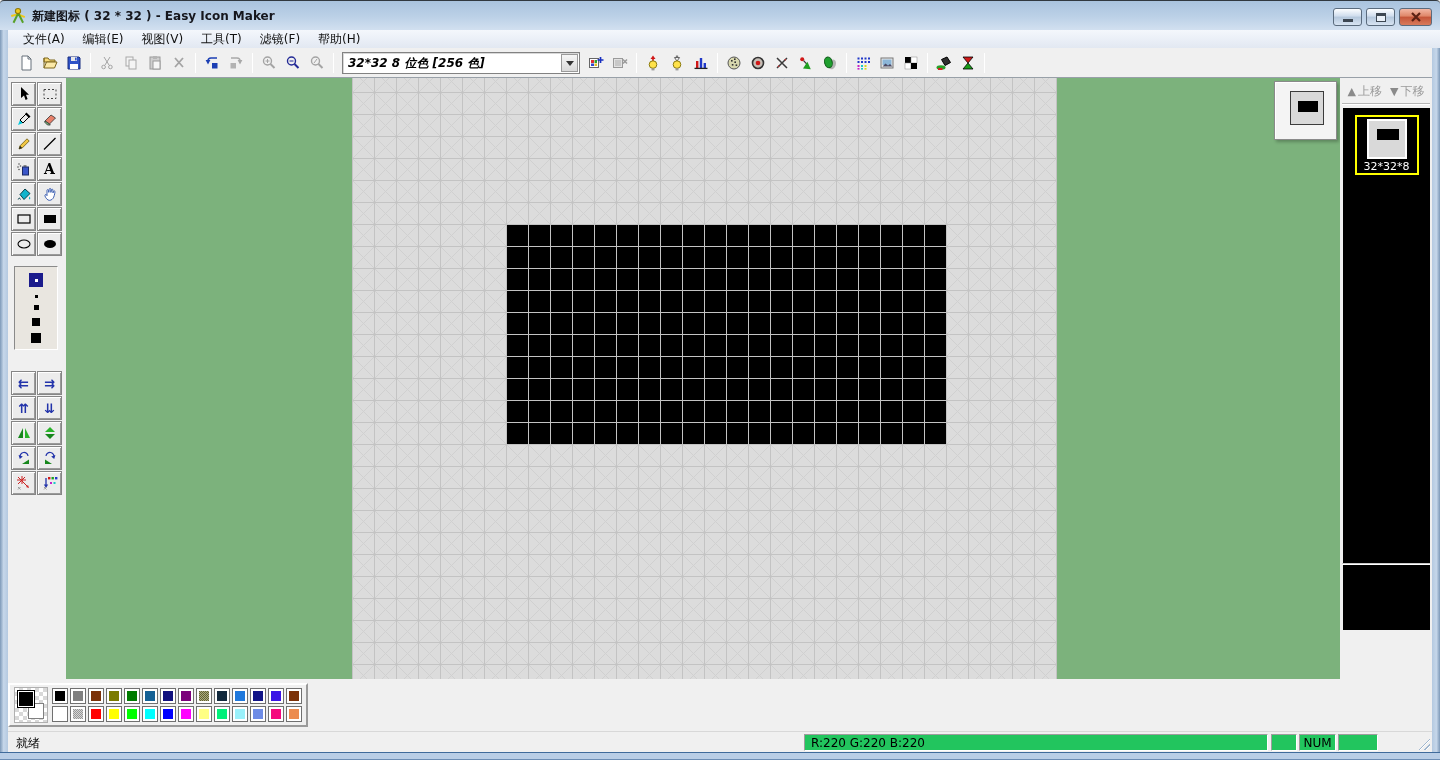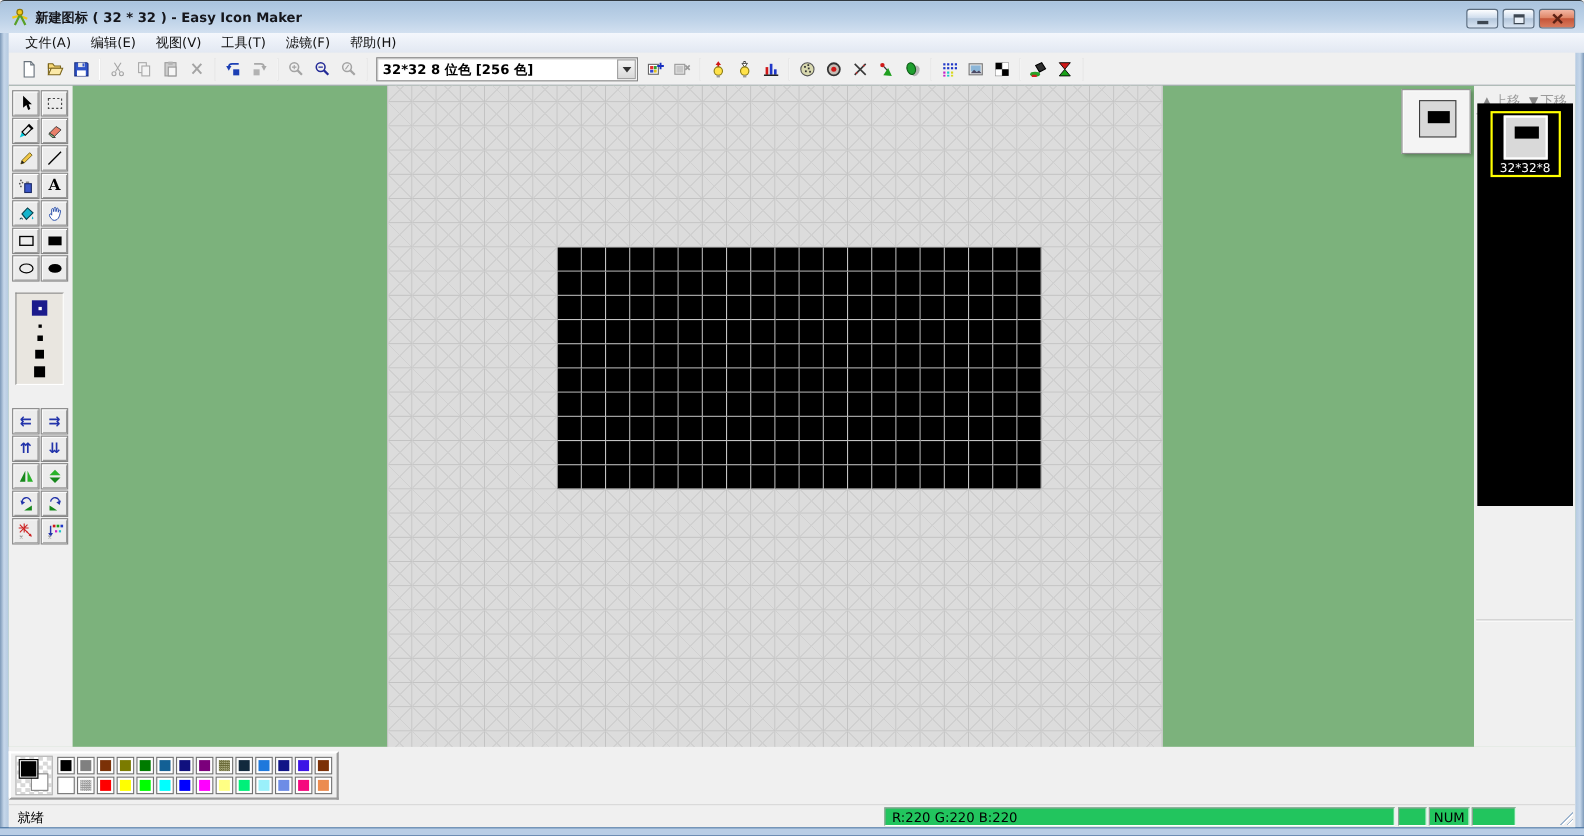"32*32 8 位色 [256 色]" #format-dd { font-style: none -> italic }
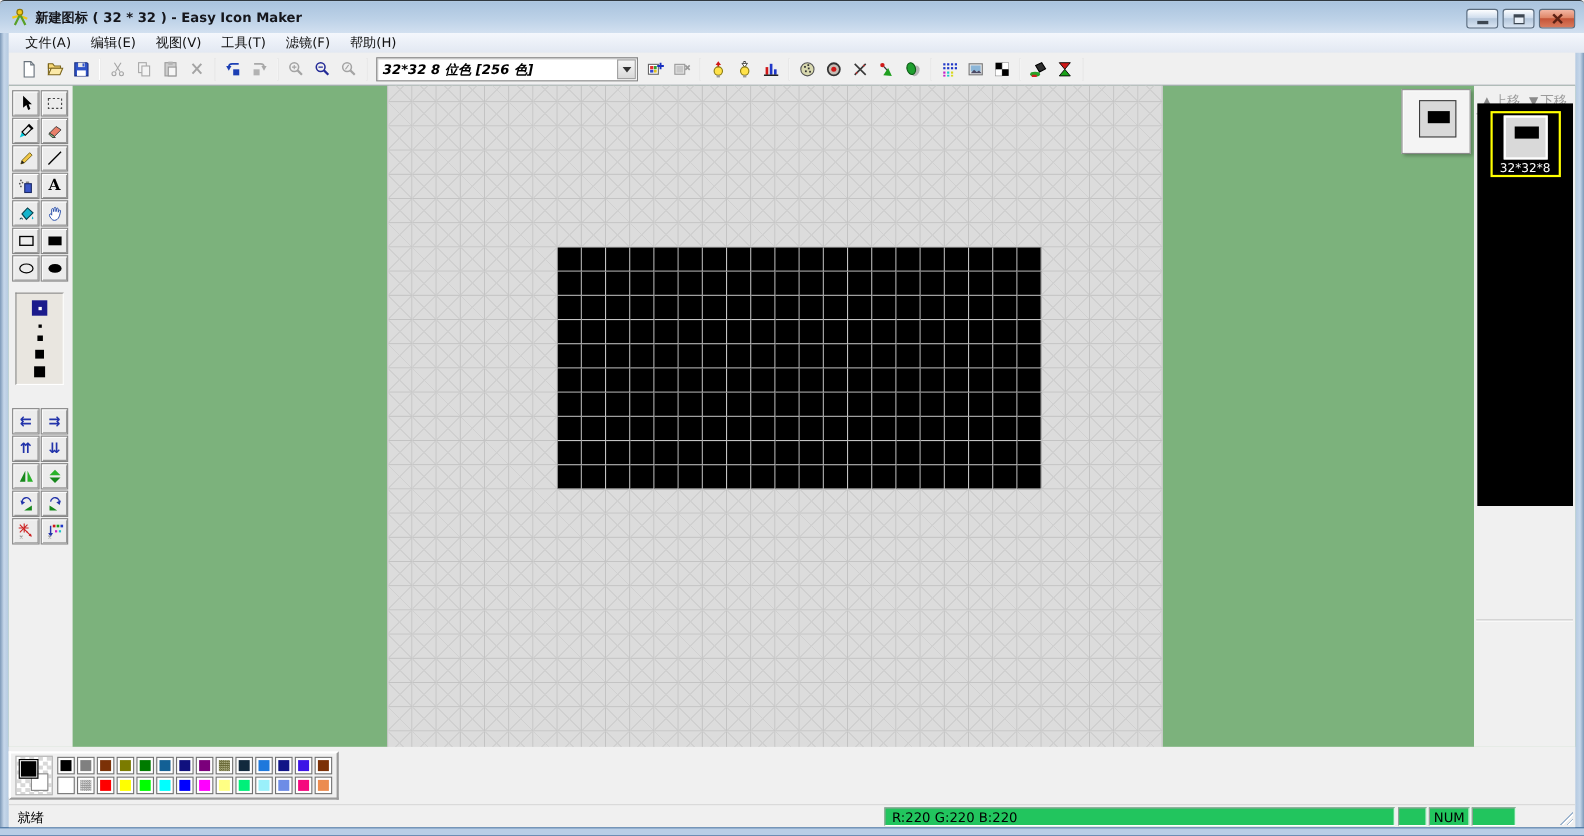"32*32*8" #icon-list { height: 366px -> 522px; top: 16px -> 30px }
